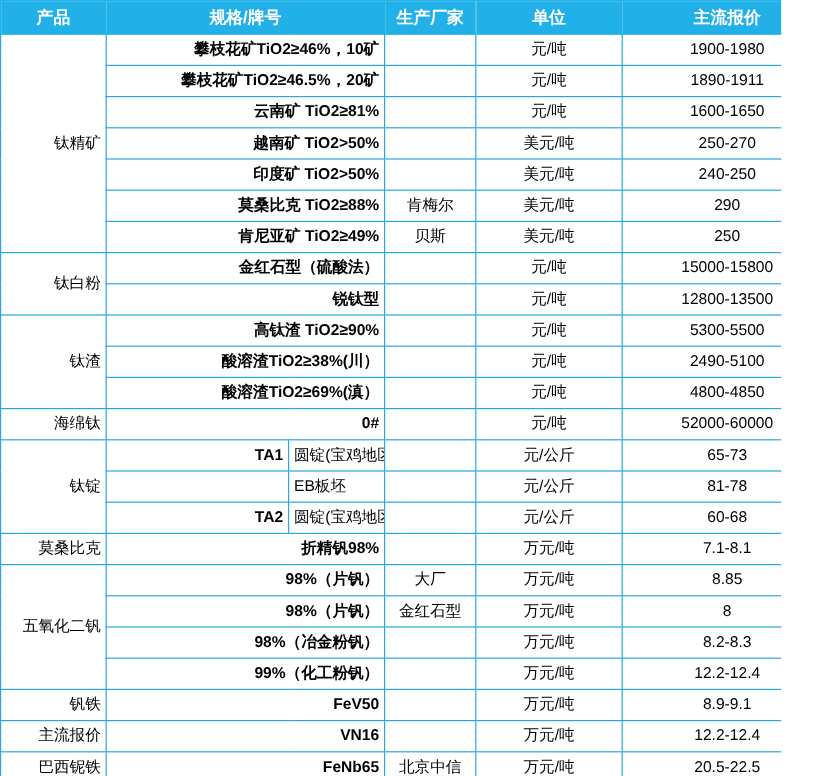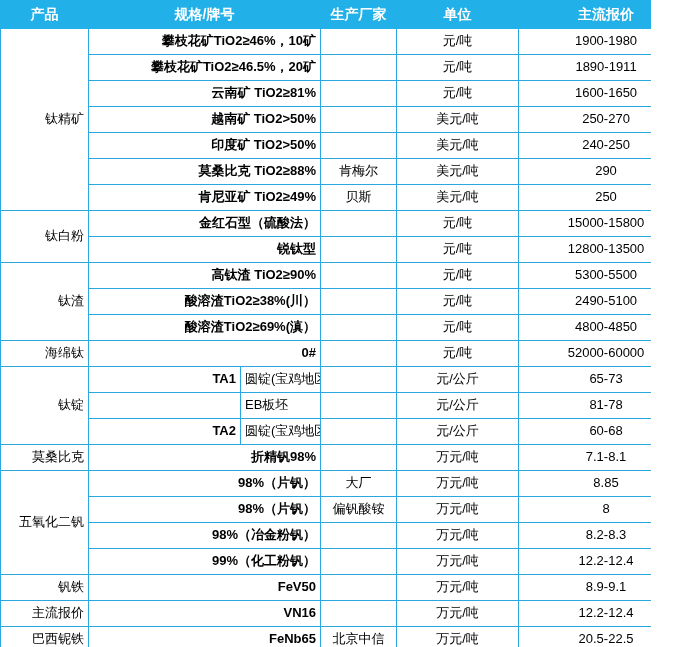"偏钒酸铵" td.ctr { text: 偏钒酸铵 -> 金红石型 }
